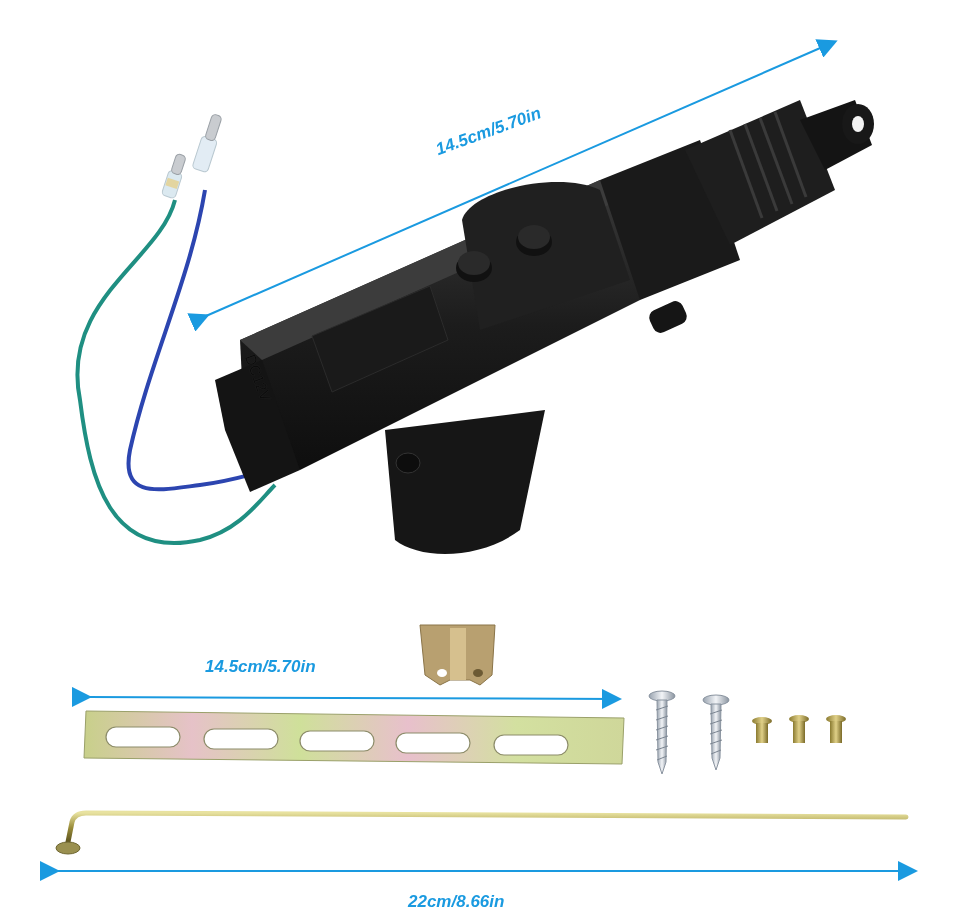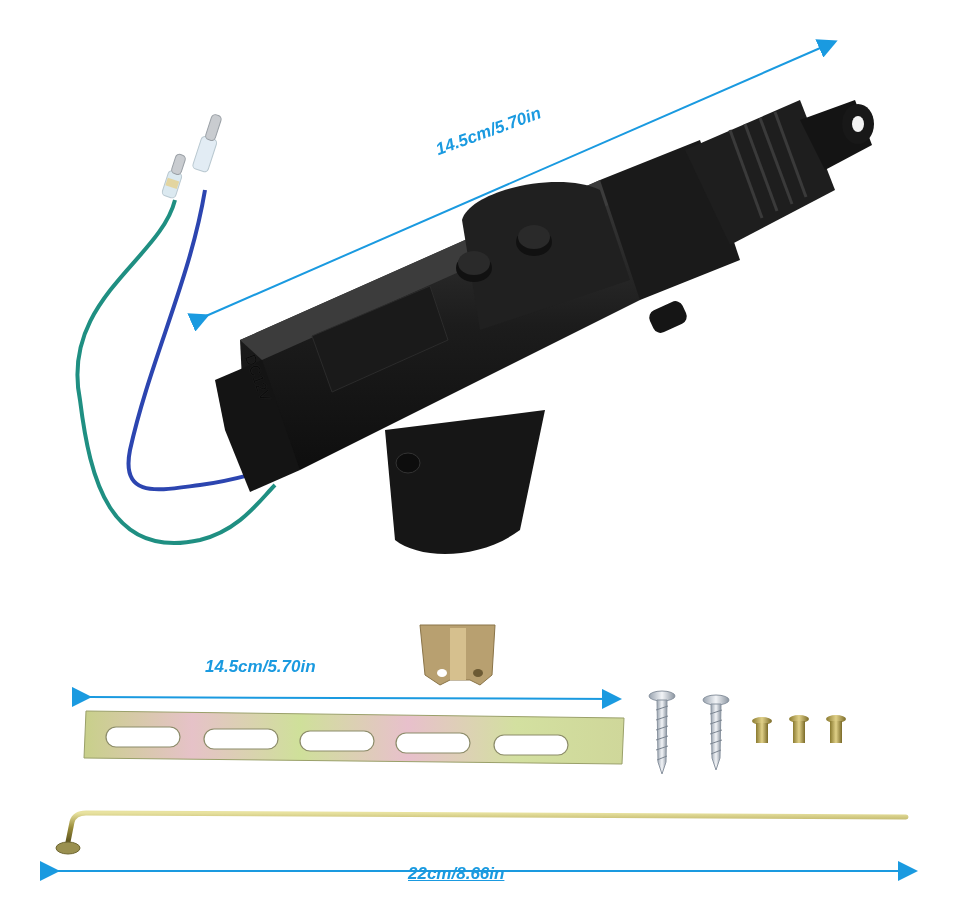"22cm/8.66in" #lbl-rod { text-decoration: underline -> none; top: 864px -> 892px }
